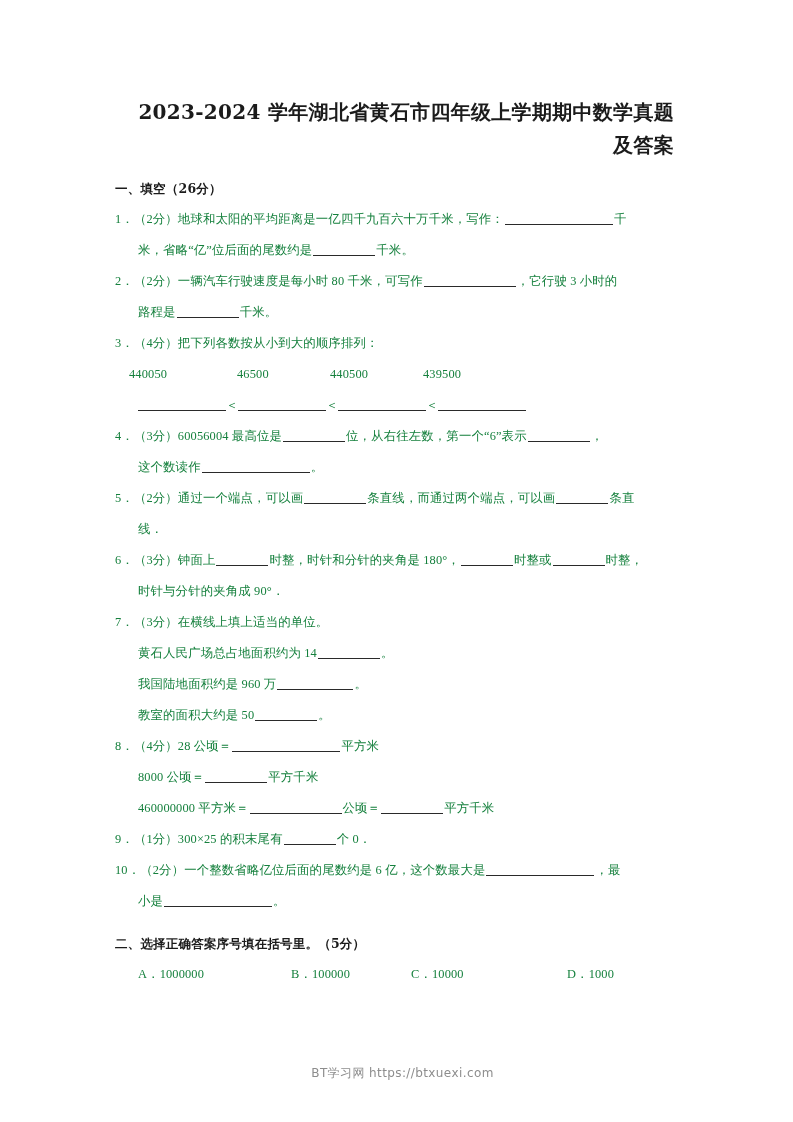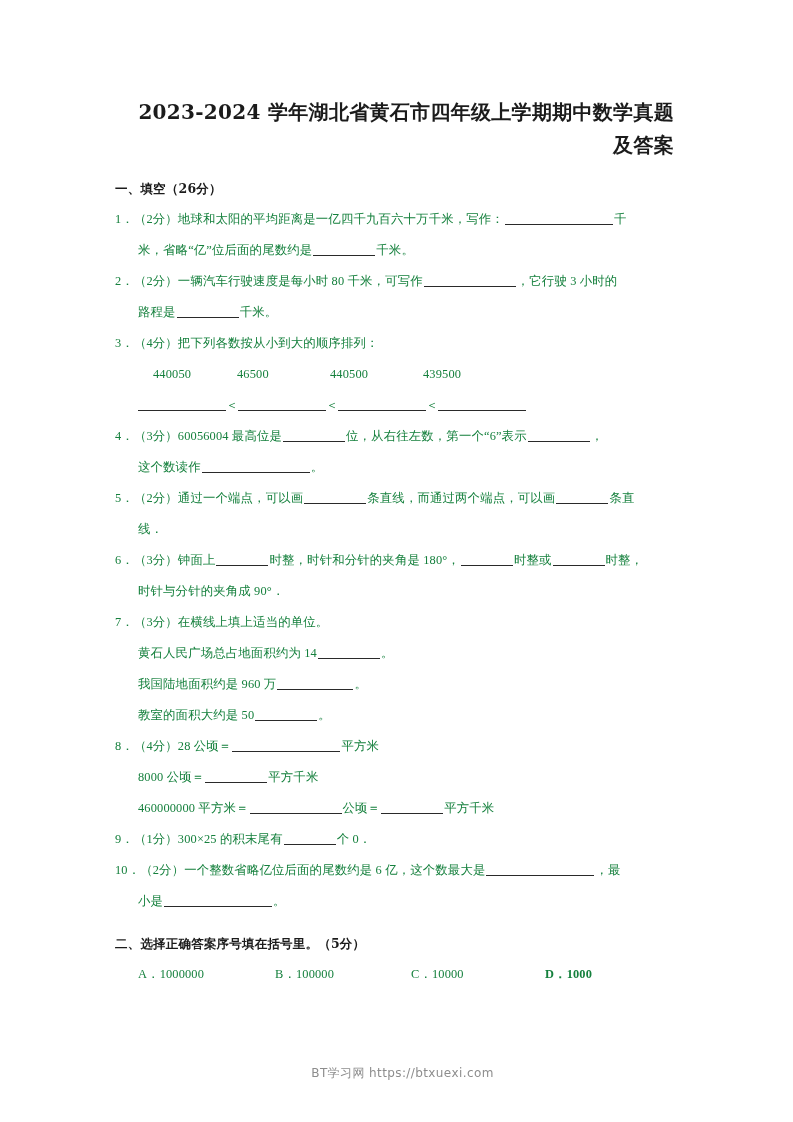"440050" .num-0 { left: 38px -> 14px }
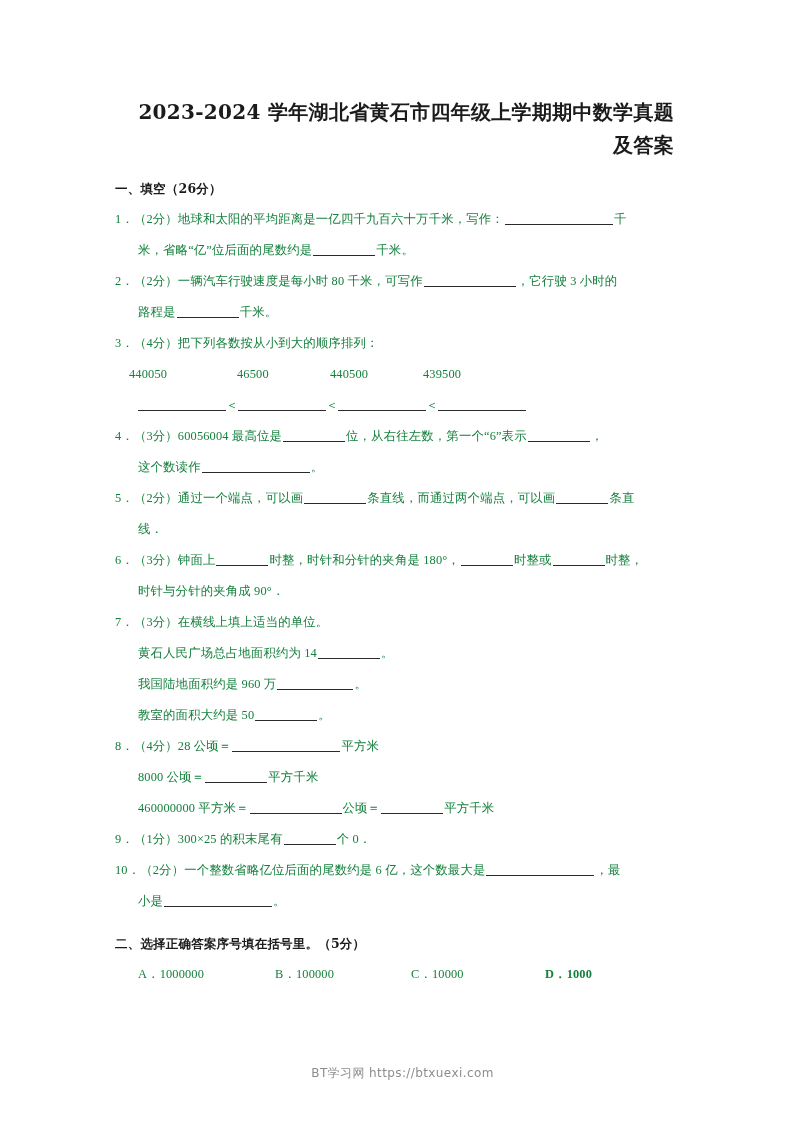"B．100000" .opt-b { left: 160px -> 176px }
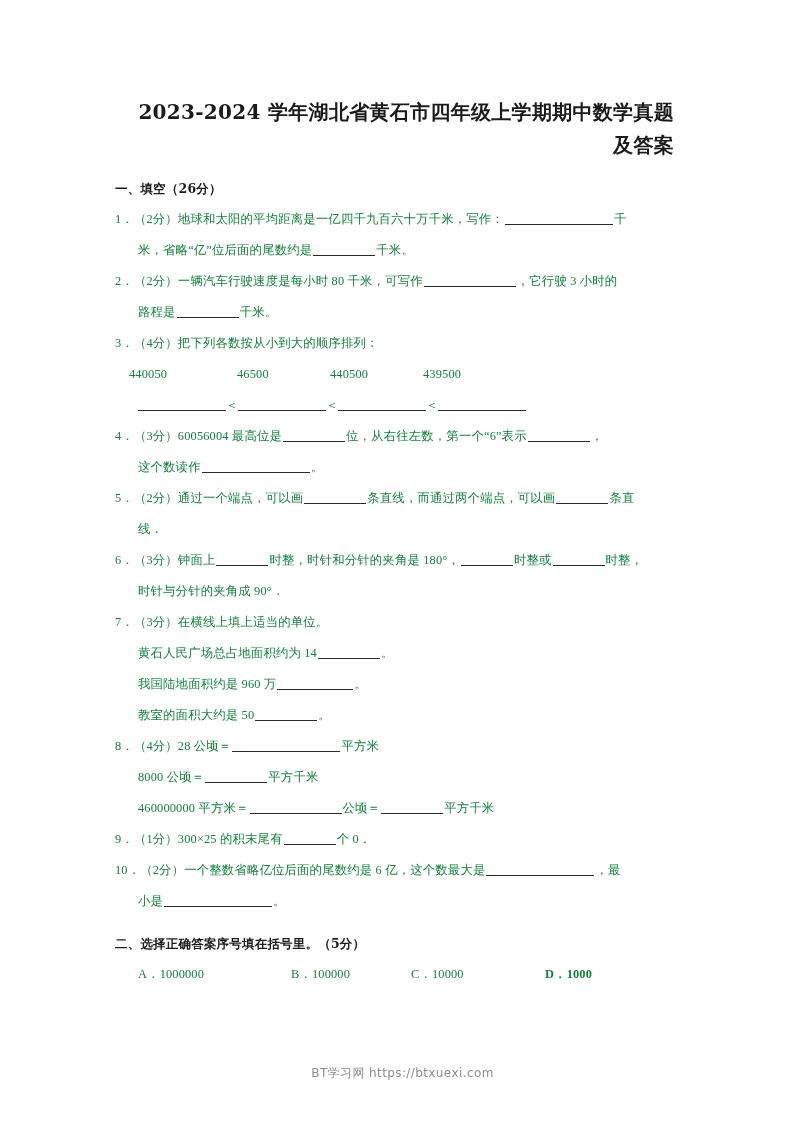"D．1000" .opt-d { font-weight: bold -> none; left: 430px -> 452px }
